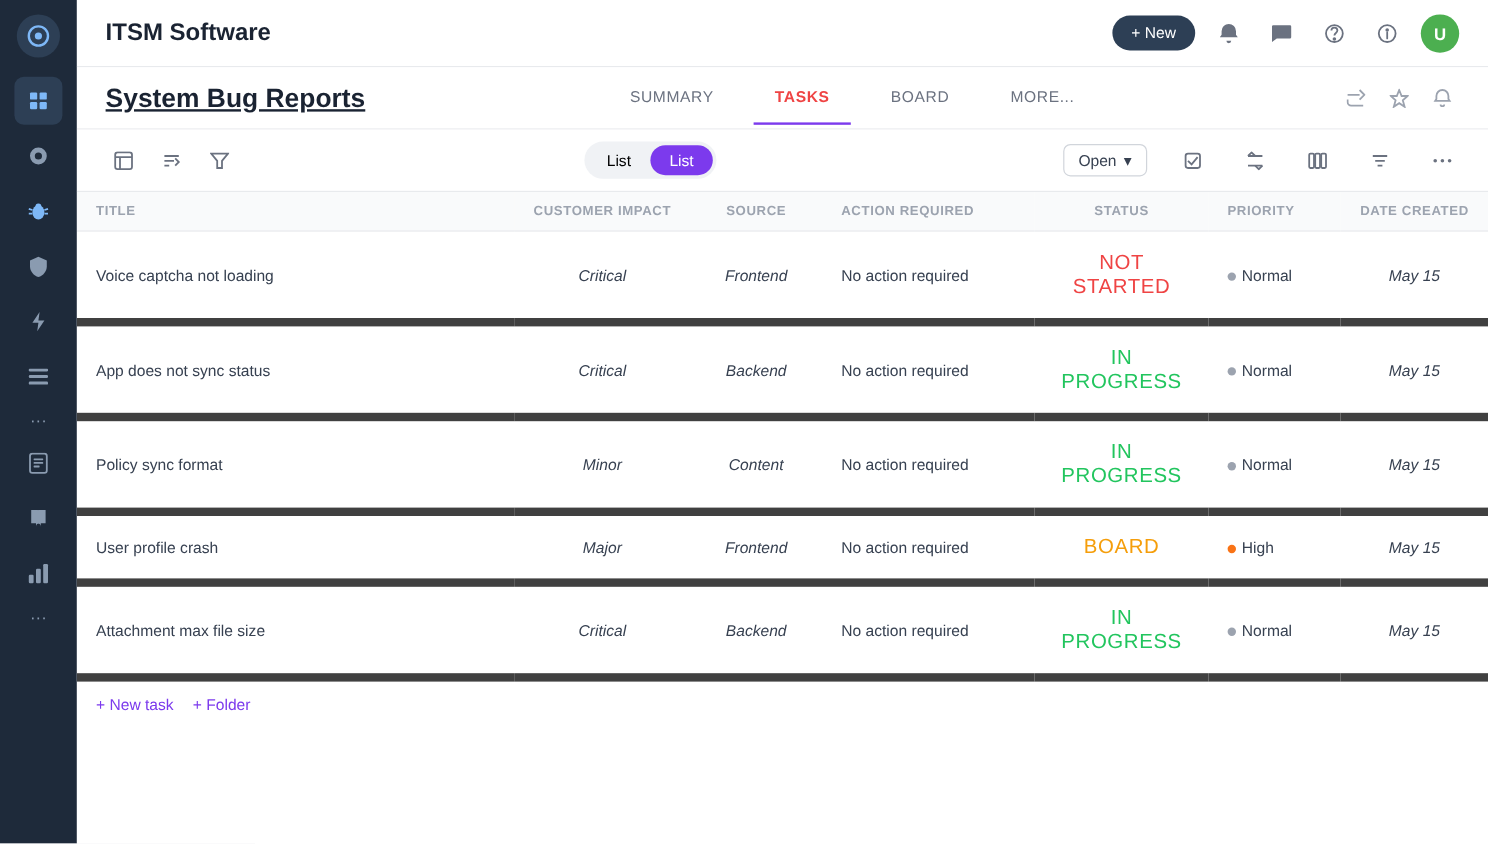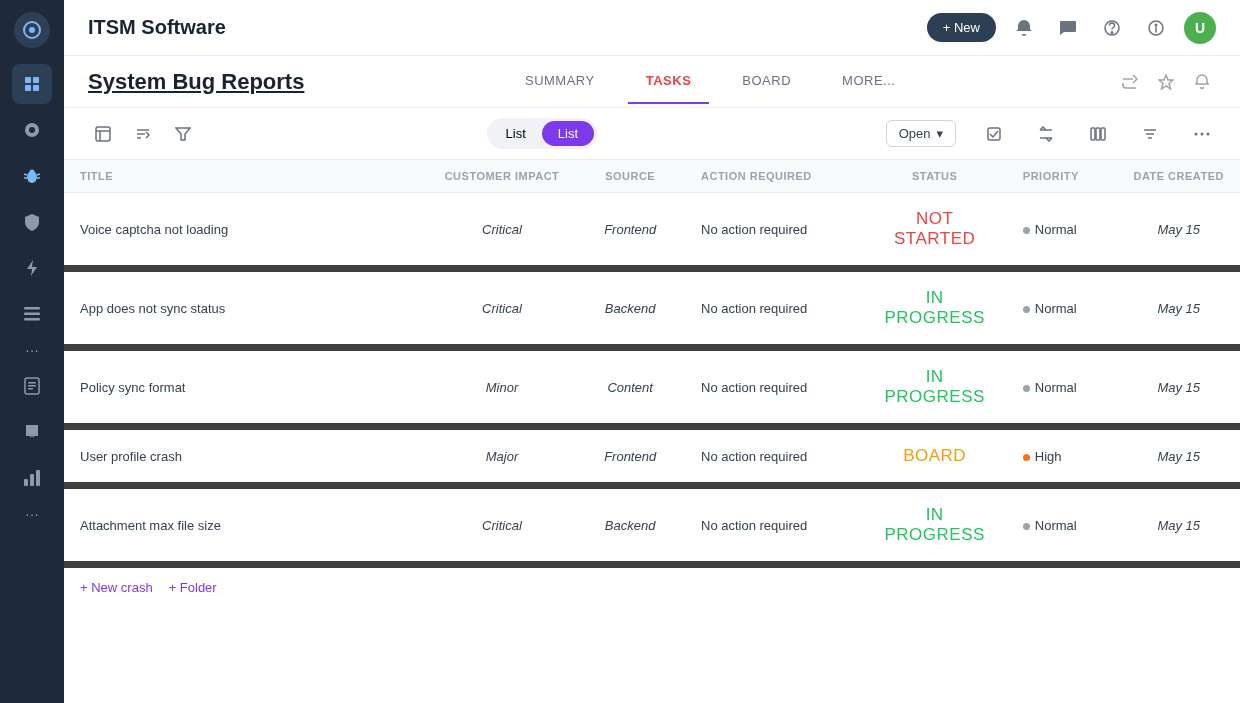"+ New crash" a.add-link { text: crash -> task }
